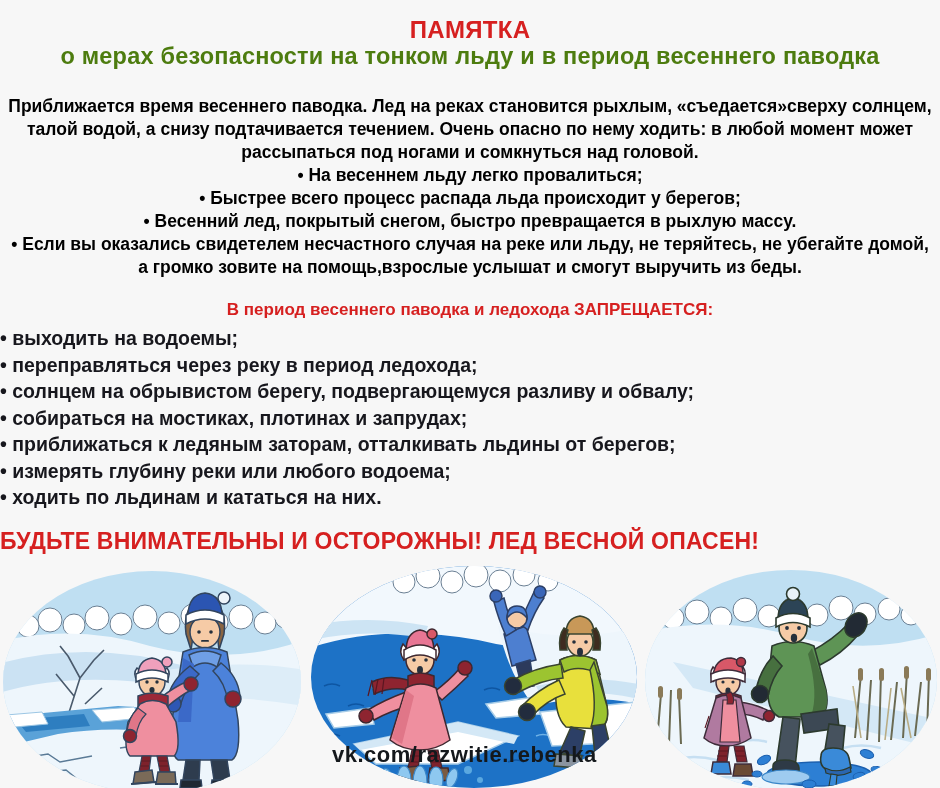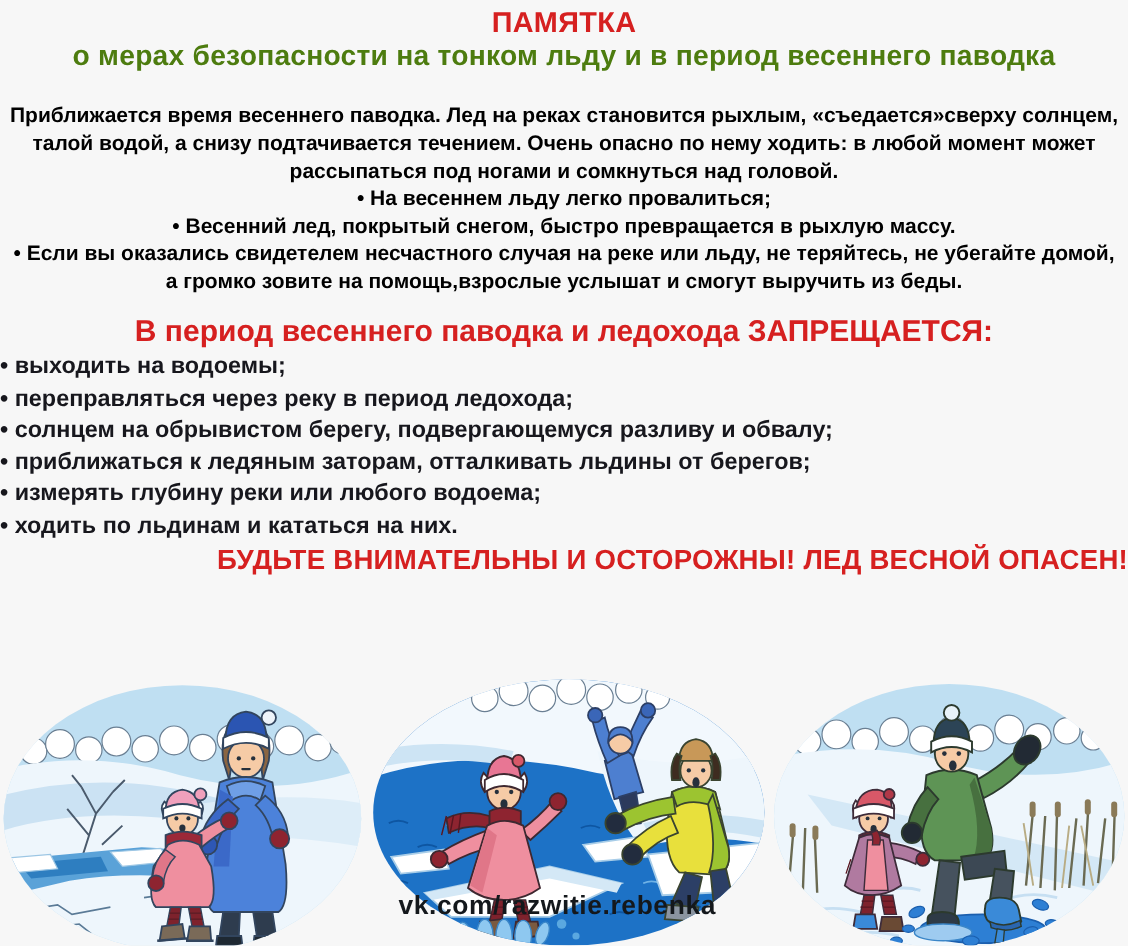"ПАМЯТКА" .title { padding-top: 7px -> 17px }
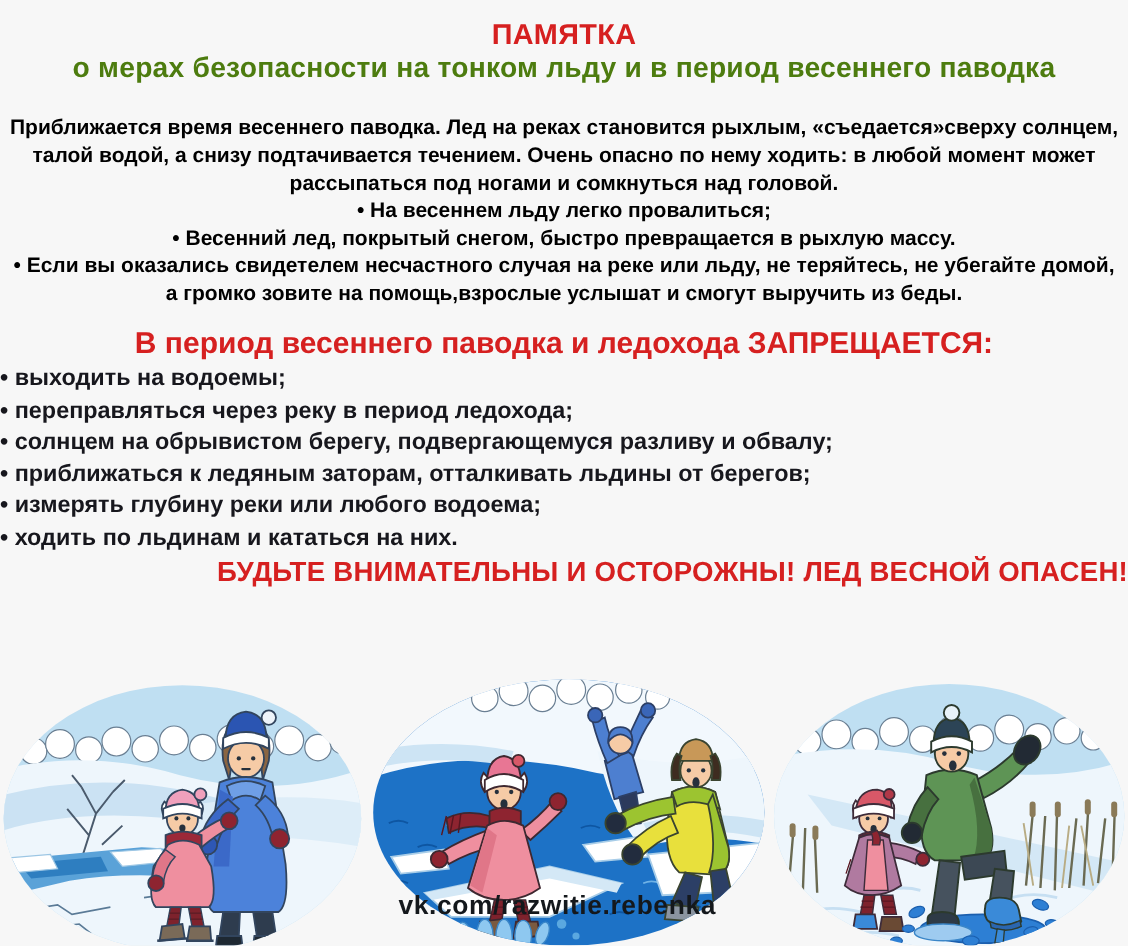"• Быстрее всего процесс распада" div.b { html: none -> <div>• Быстрее всего процесс распада льда происходит у берегов;</div> }
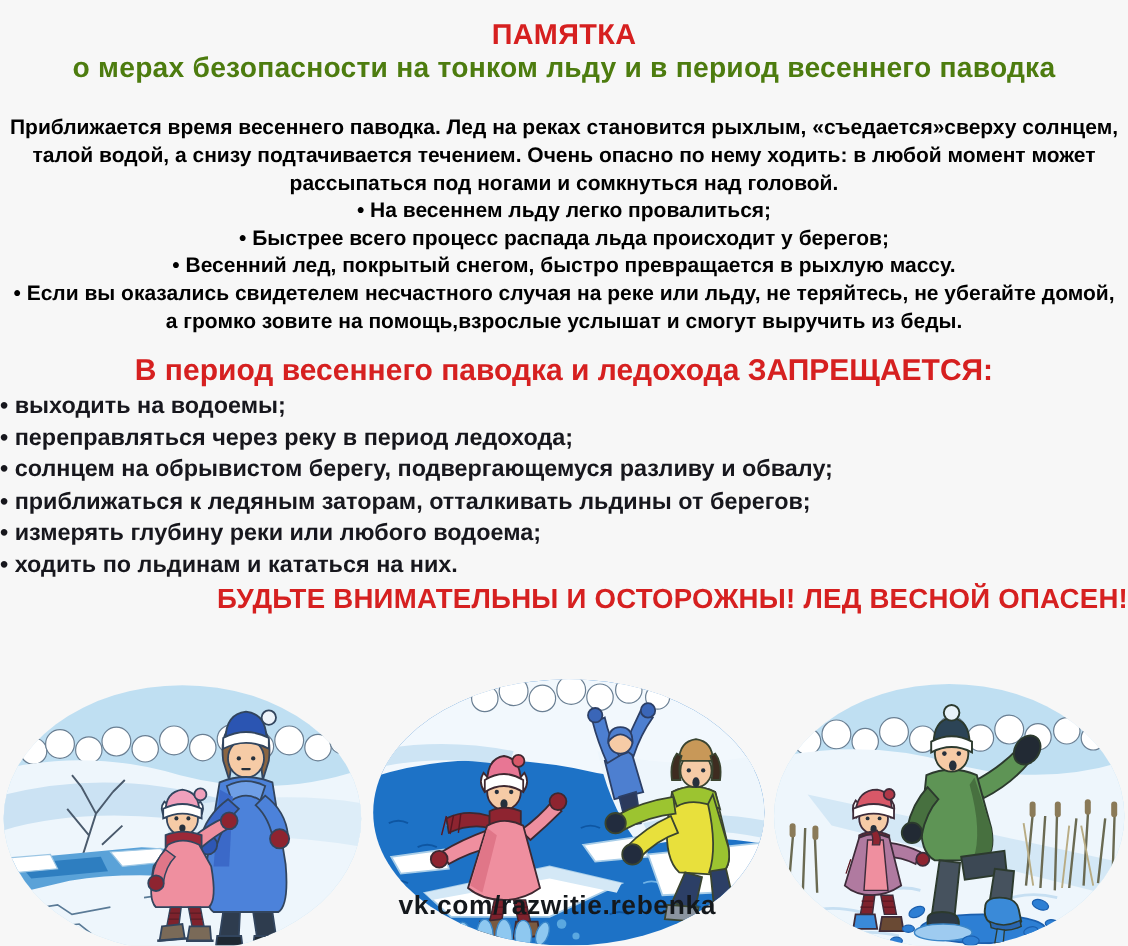"В период весеннего паводка и" .prohibited-heading { font-size: 25px -> 17px }
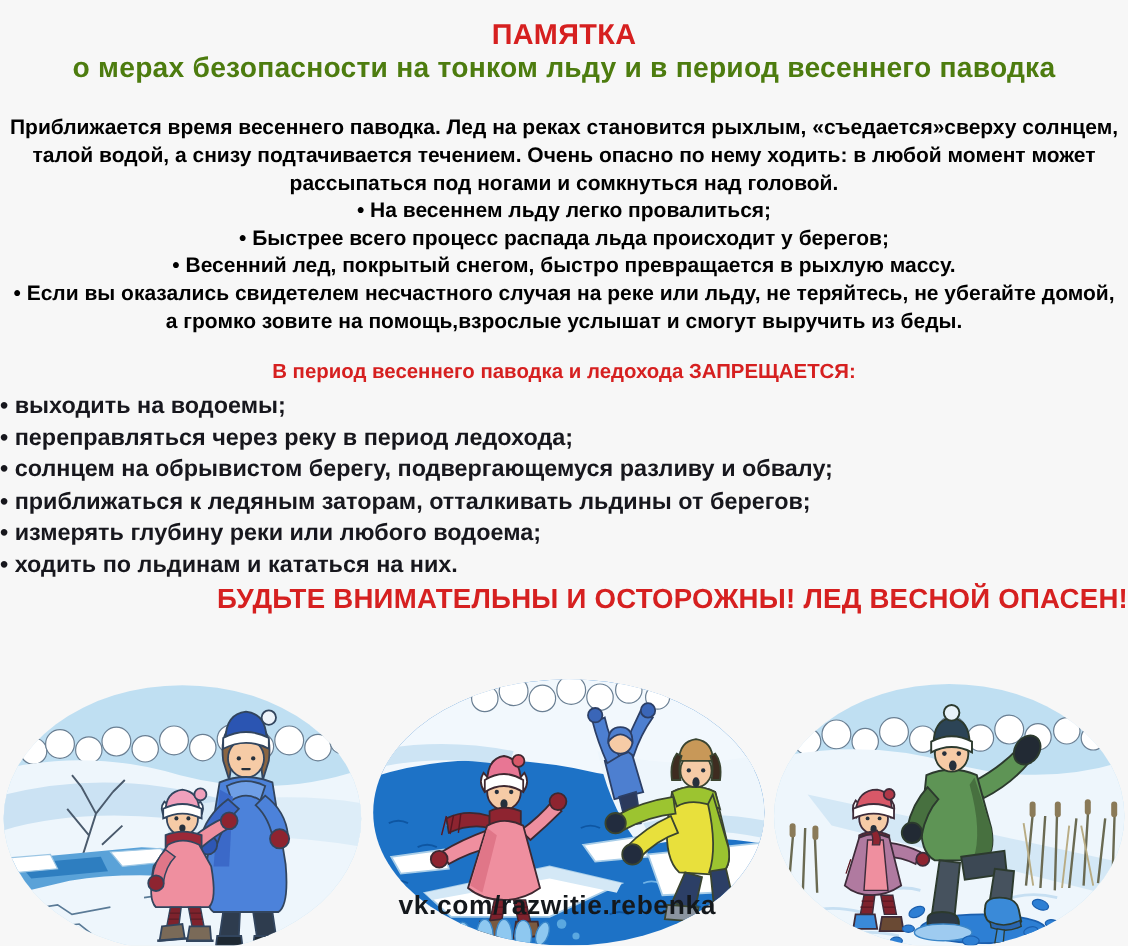"• собираться на мостиках, плотинах" div { html: none -> <div>• собираться на мостиках, плотинах и запрудах;</div> }
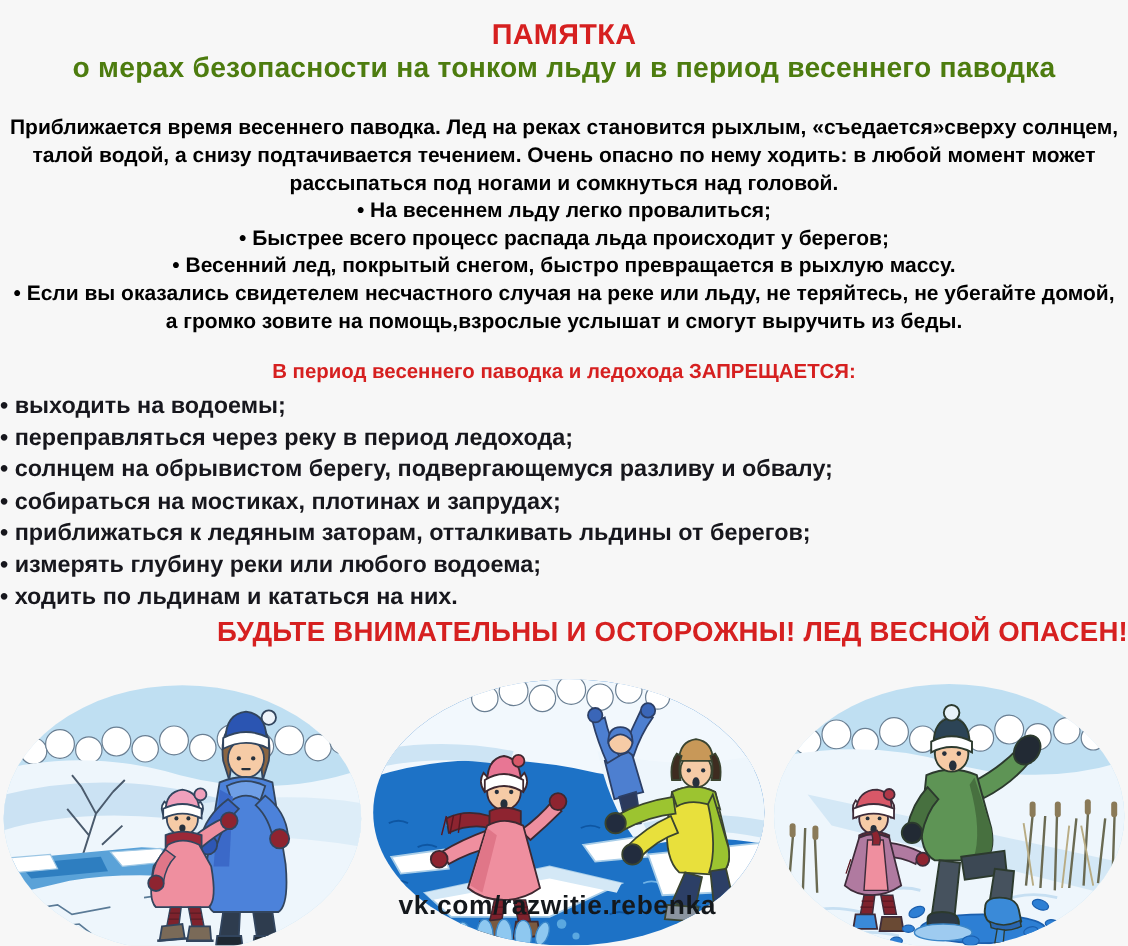"БУДЬТЕ ВНИМАТЕЛЬНЫ И ОСТОРОЖНЫ! ЛЕД" .warning { margin-top: 2px -> 17px; text-align: right -> left }
